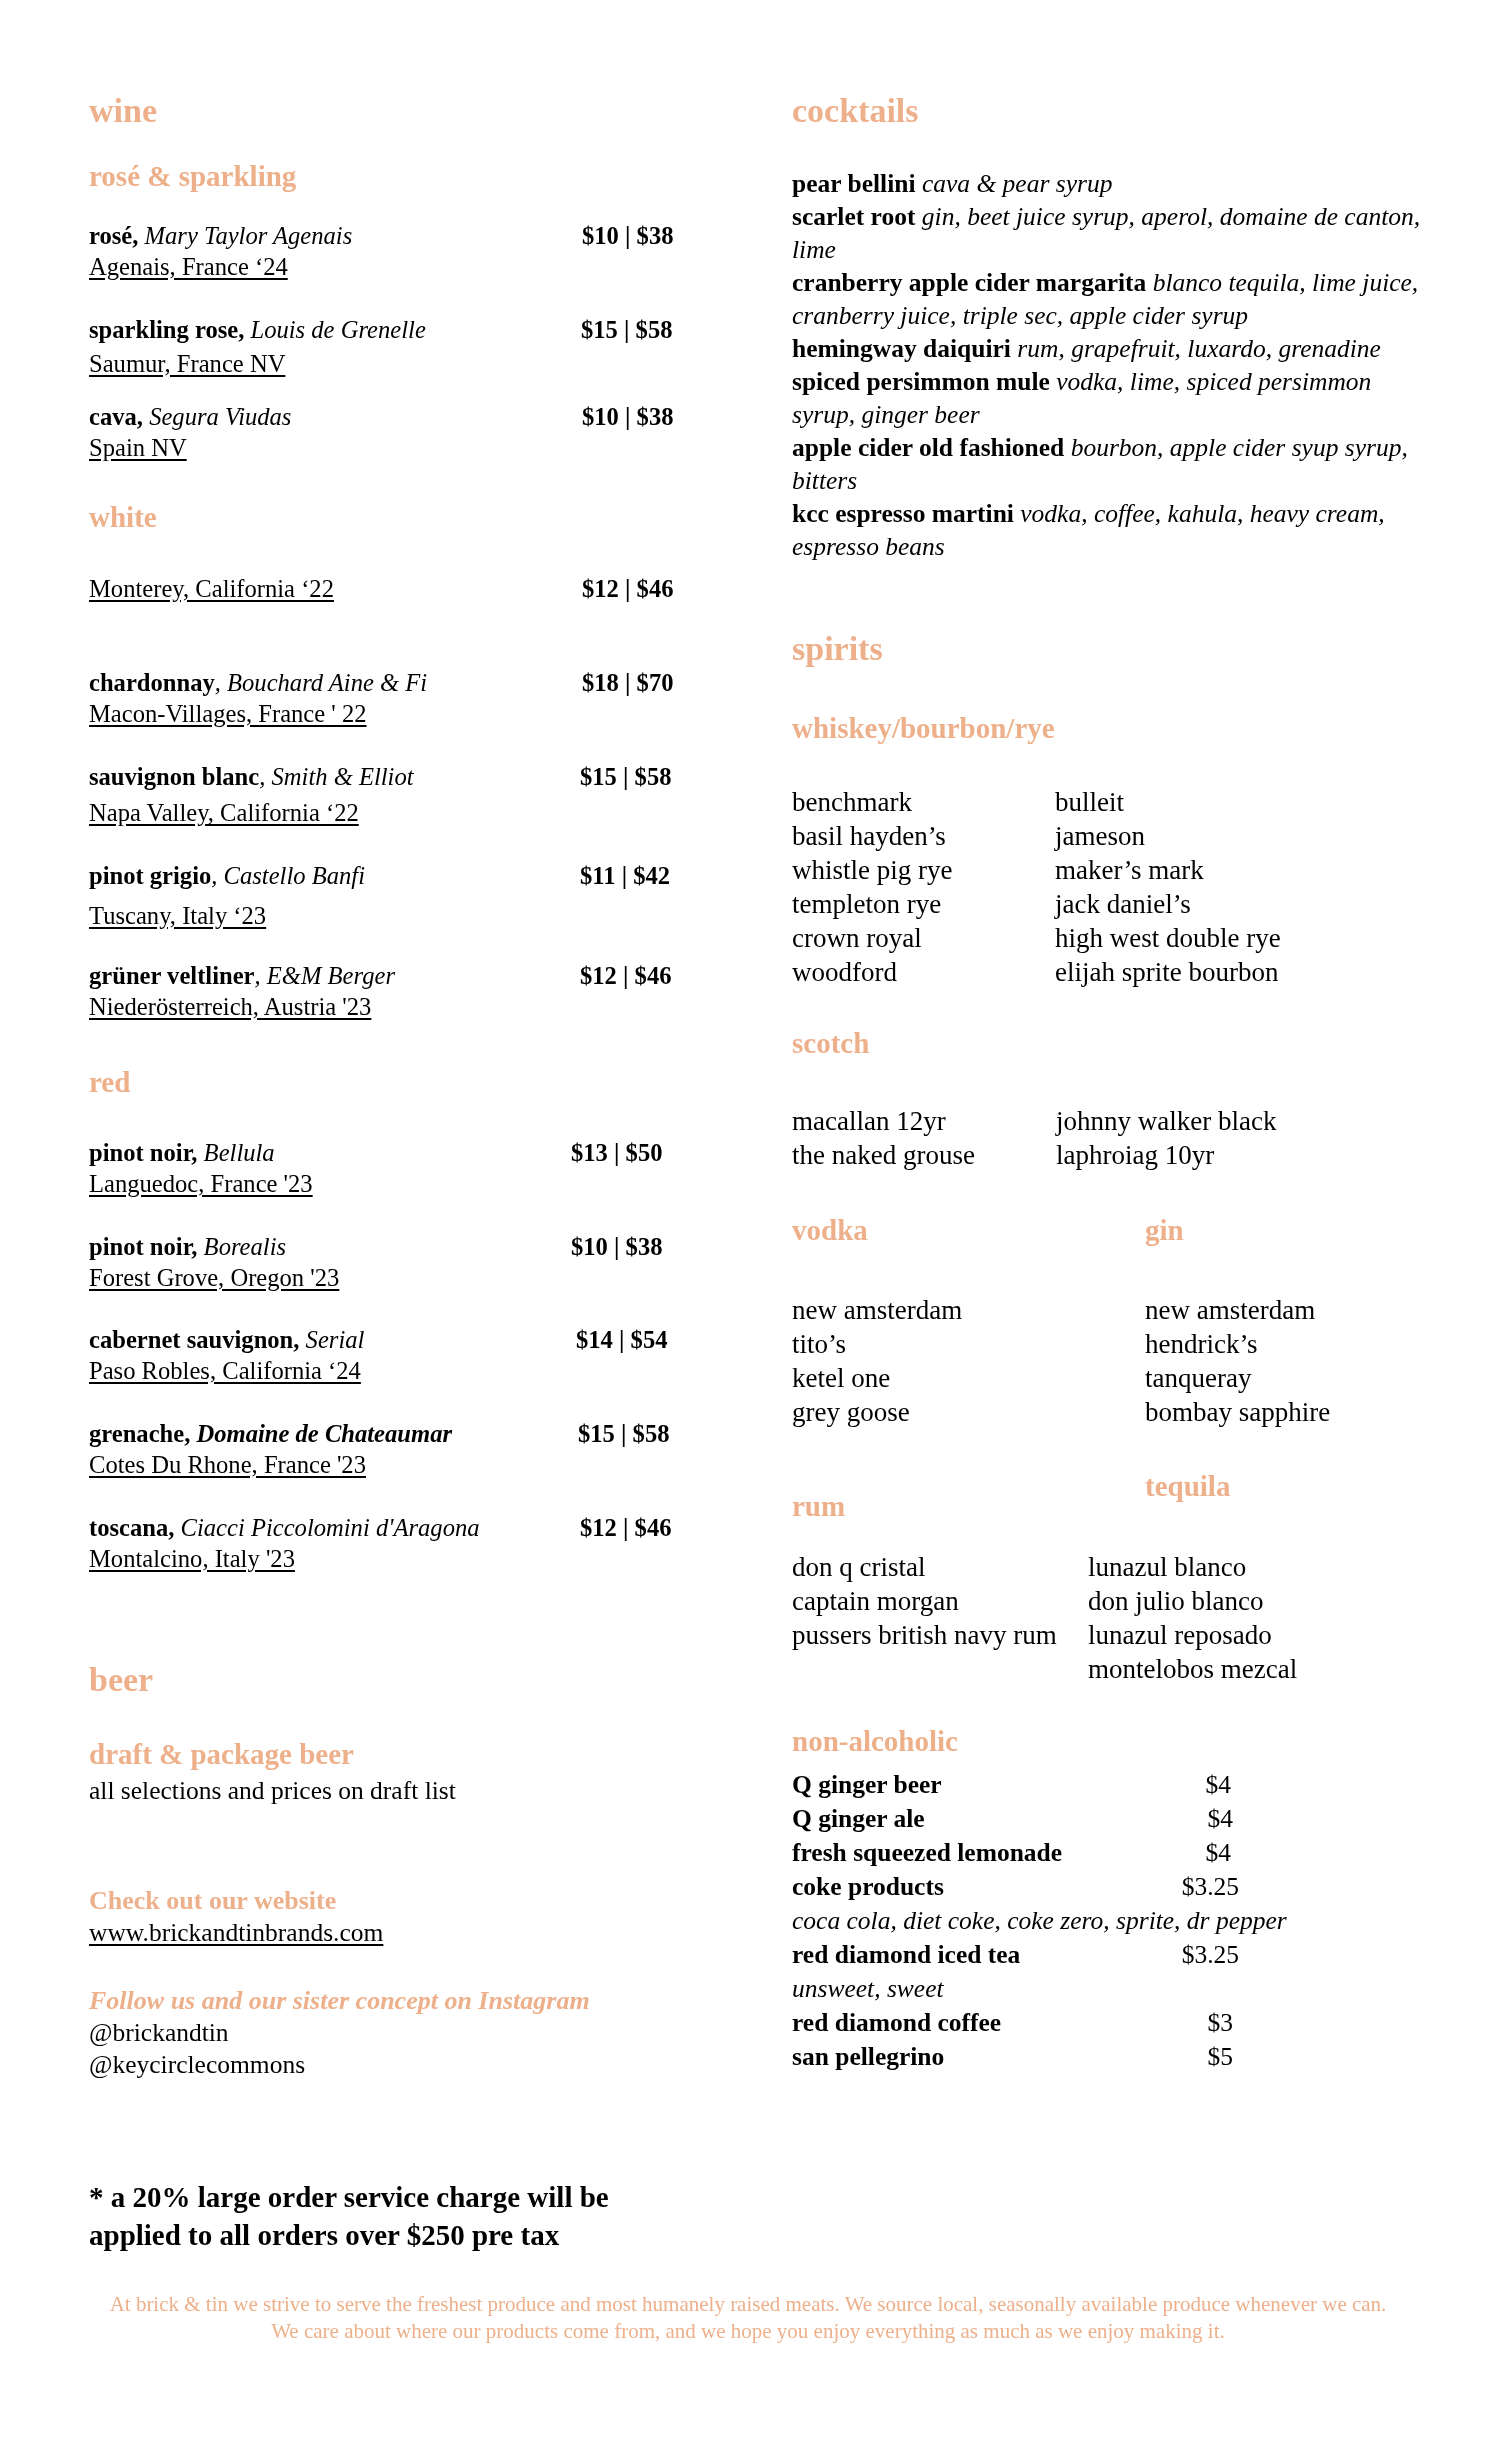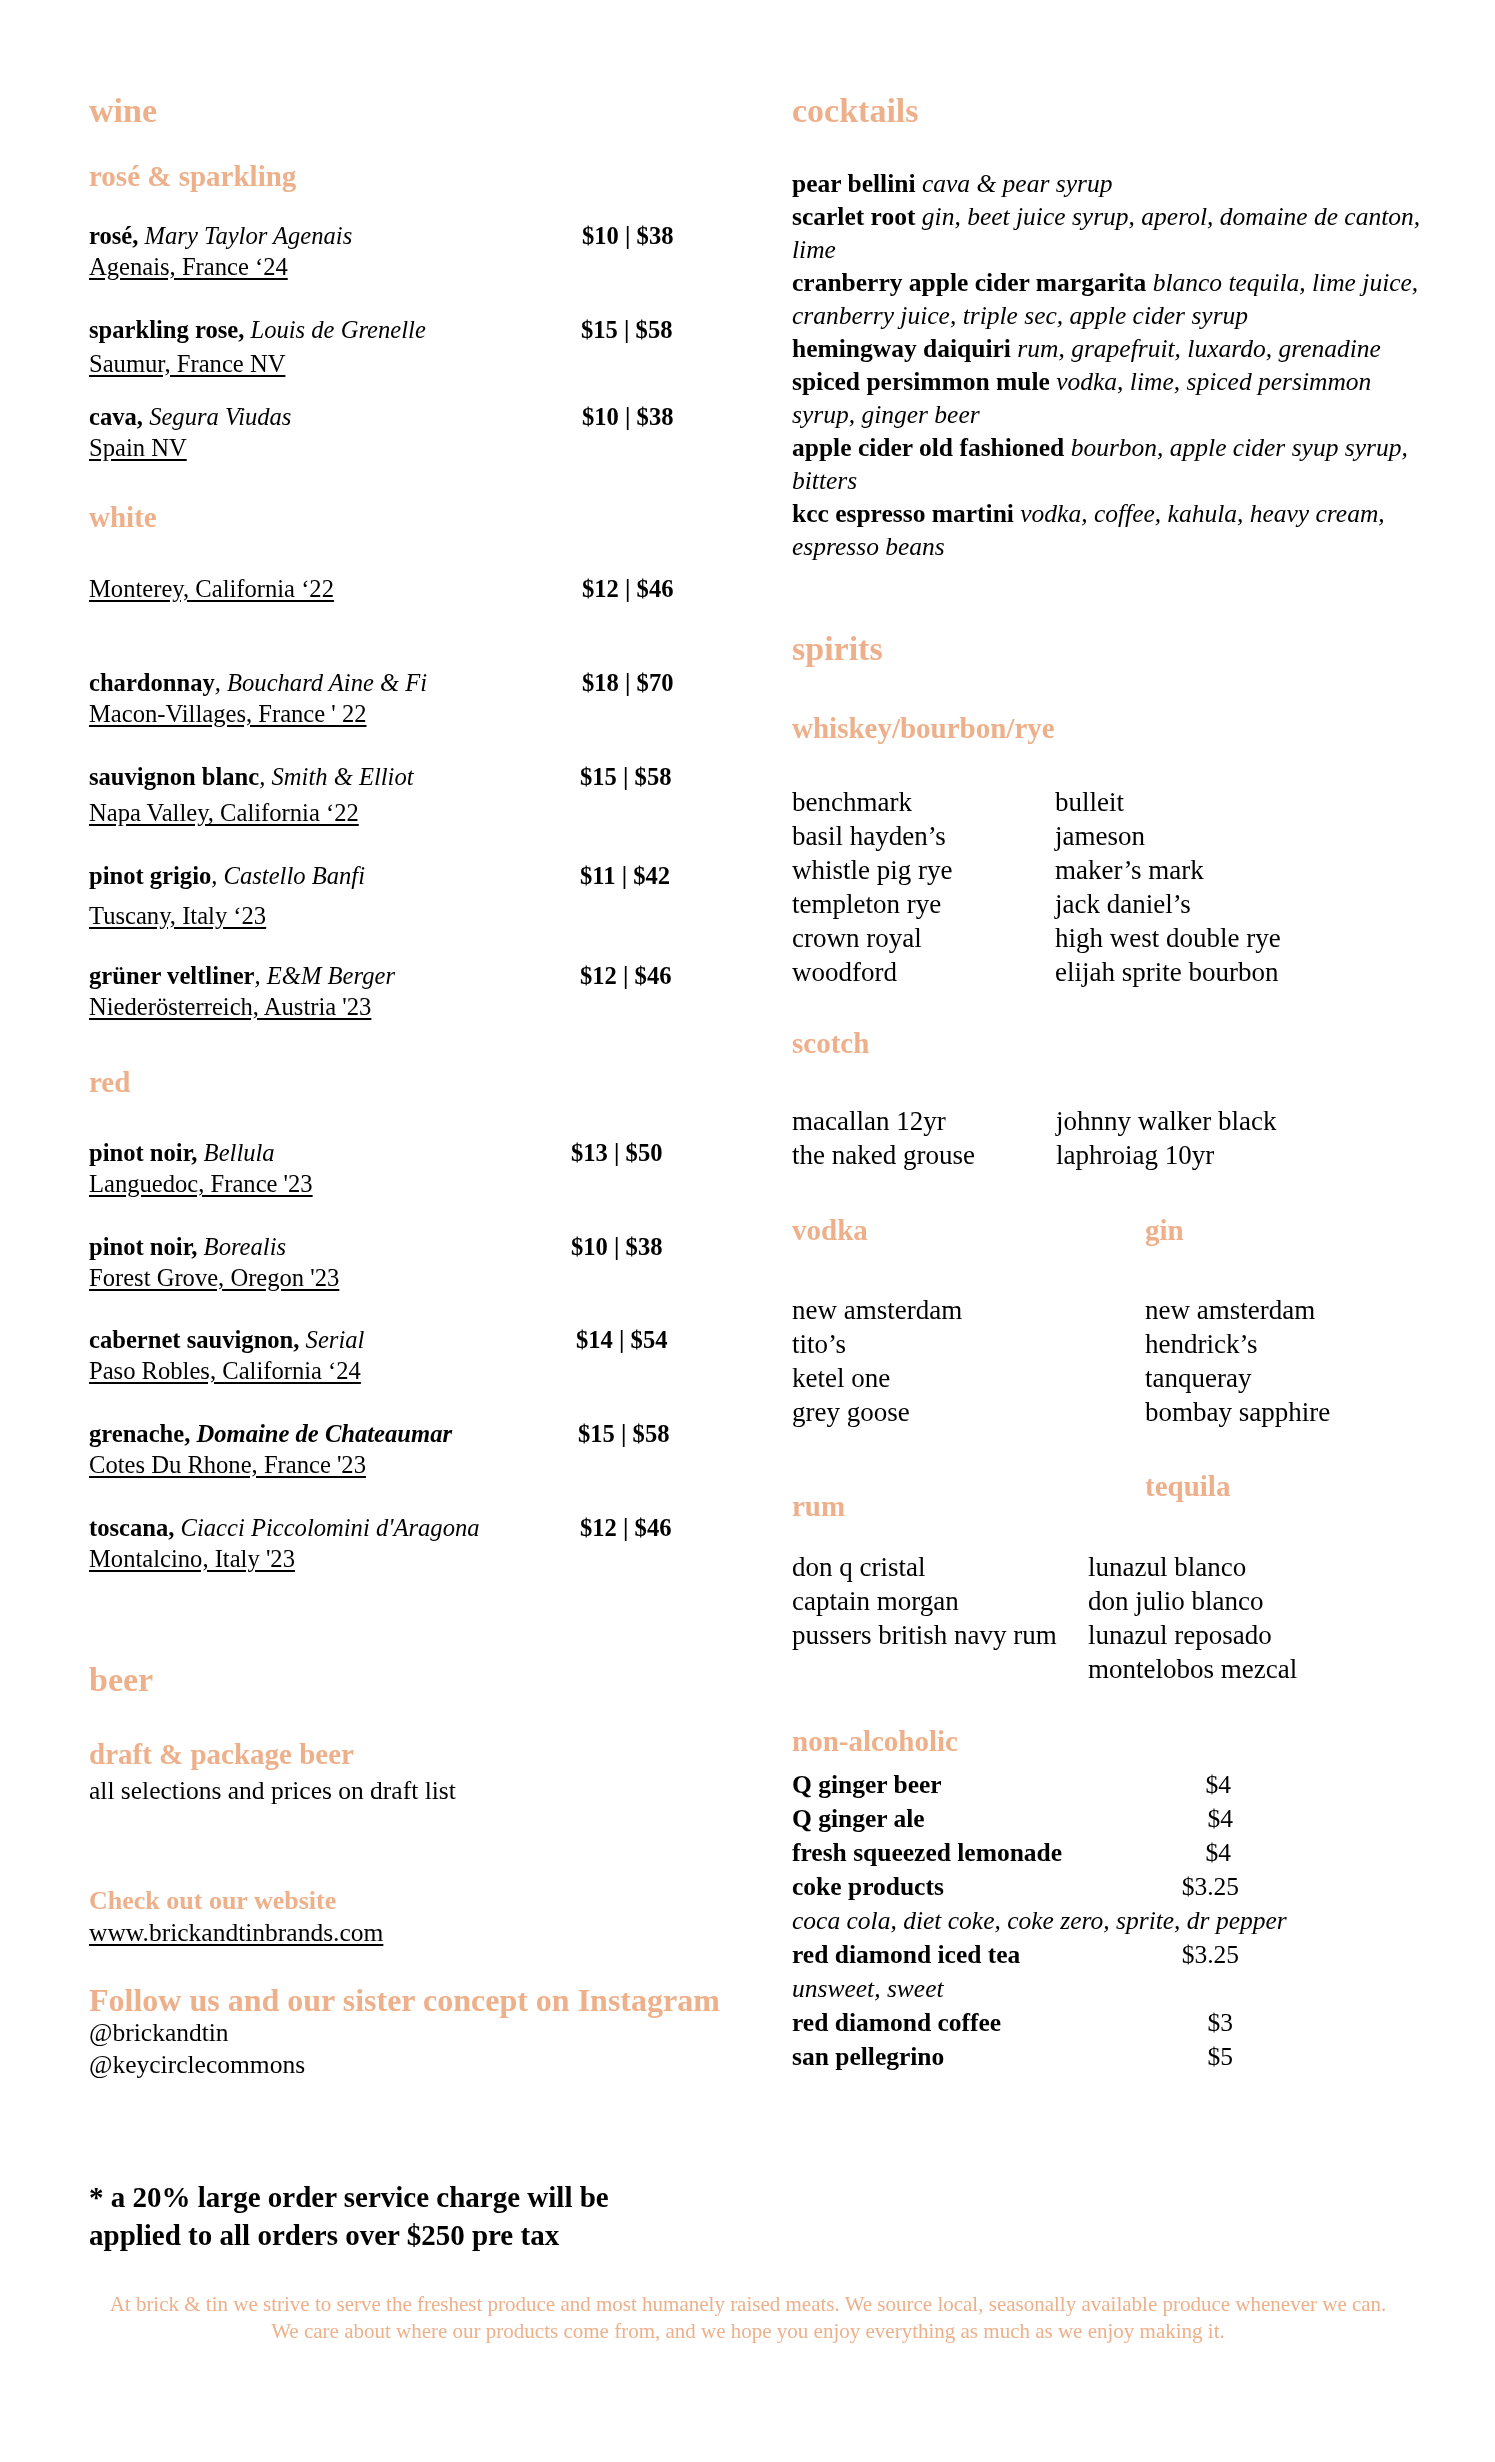"Follow us and our sister" div.abs { font-size: 32px -> 26px; font-style: none -> italic }
